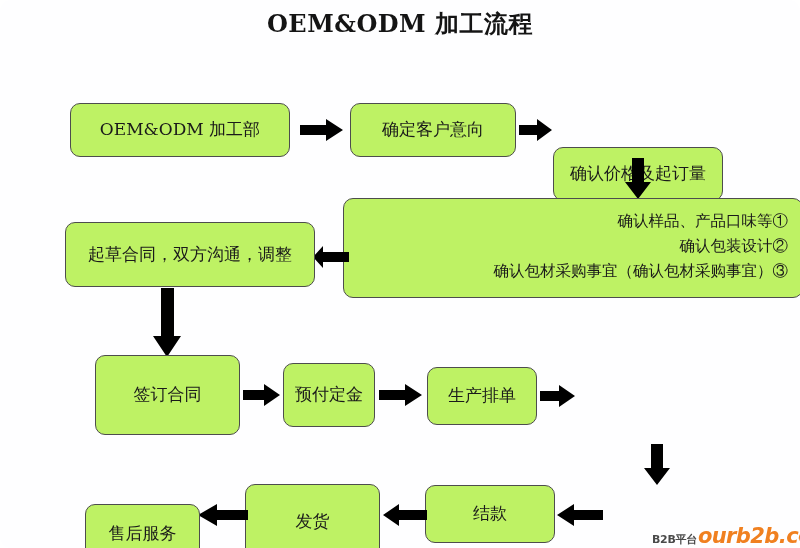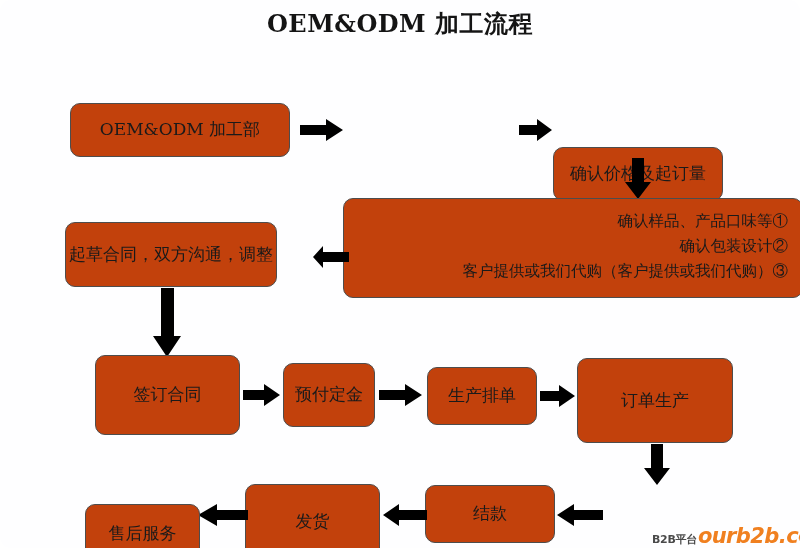"OEM&ODM 加工部" .node { background: #c2410c -> #bef264 }
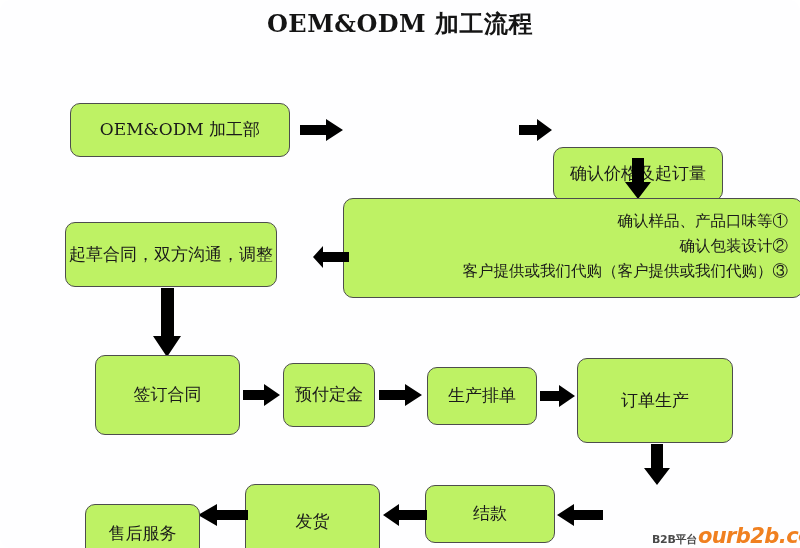"确定客户意向" div.node { html: none -> <div>确定客户意向</div> }
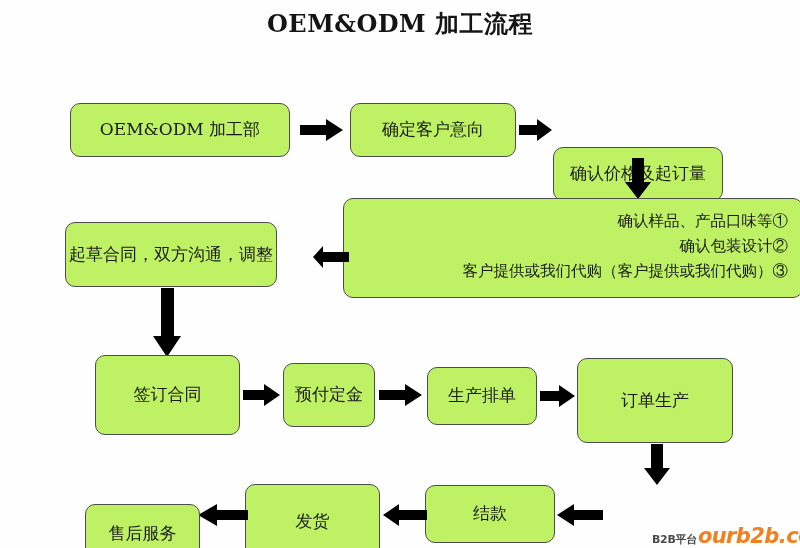"起草合同，双方沟通，调整" div.node { width: 212px -> 250px }
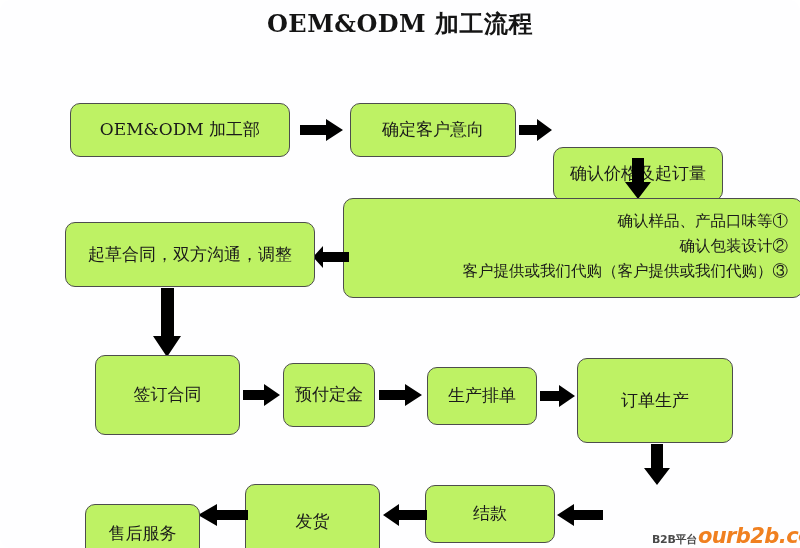"客户提供或我们代购（客户提供或我们代购）③" span.ln { text: 客户提供或我们代购（客户提供或我们代购 -> 确认包材采购事宜（确认包材采购事宜 }
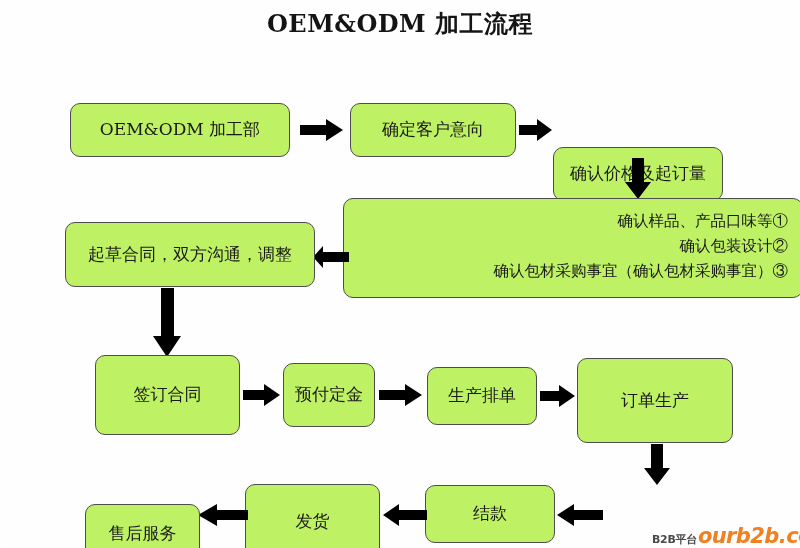"订单生产" div.node { html: <div>订单生产</div> -> none }
